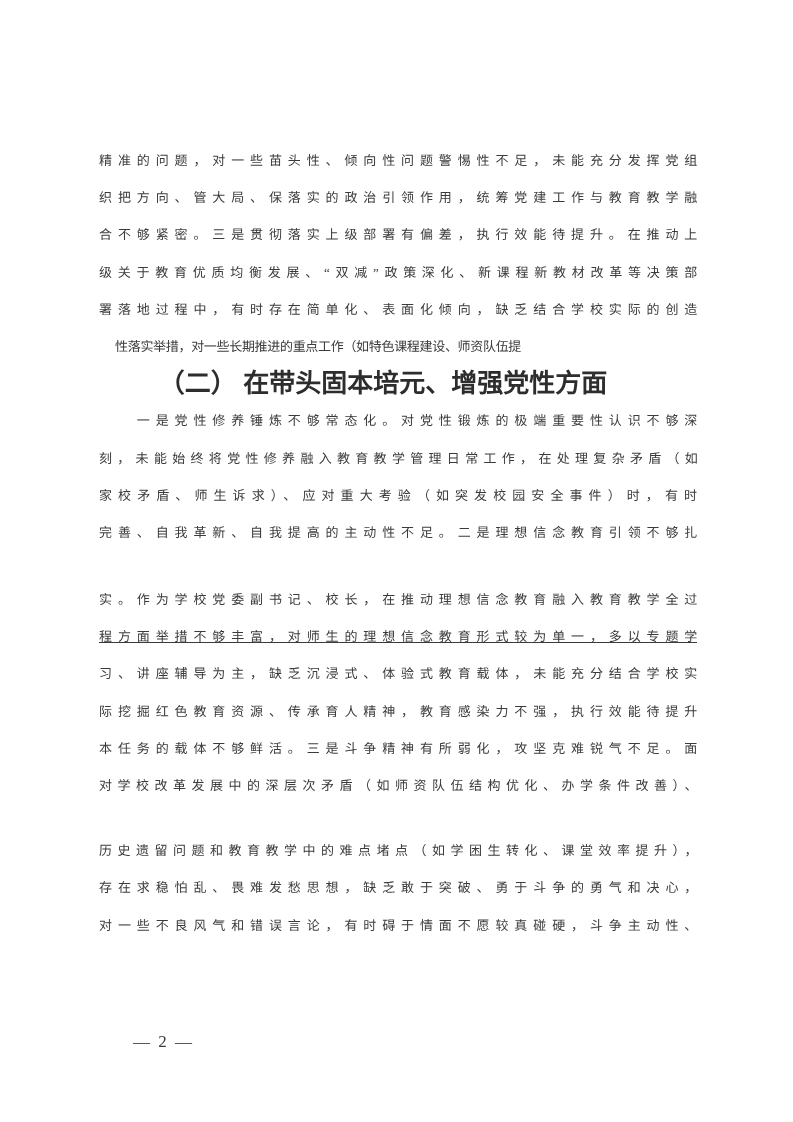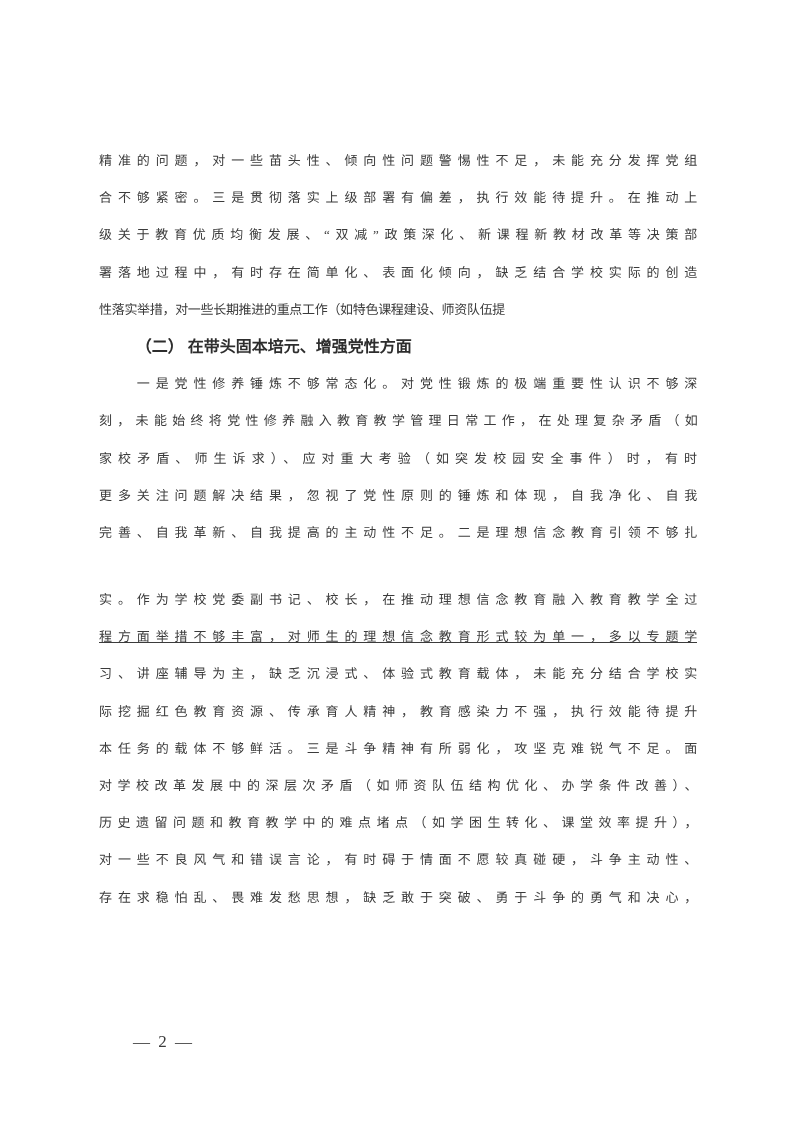"织把方向、管大局、保落实的政治引领作用，统筹党建工作与教育教学融" div.line { html: none -> <div>织把方向、管大局、保落实的政治引领作用，统筹党建工作与教育教学融</div> }
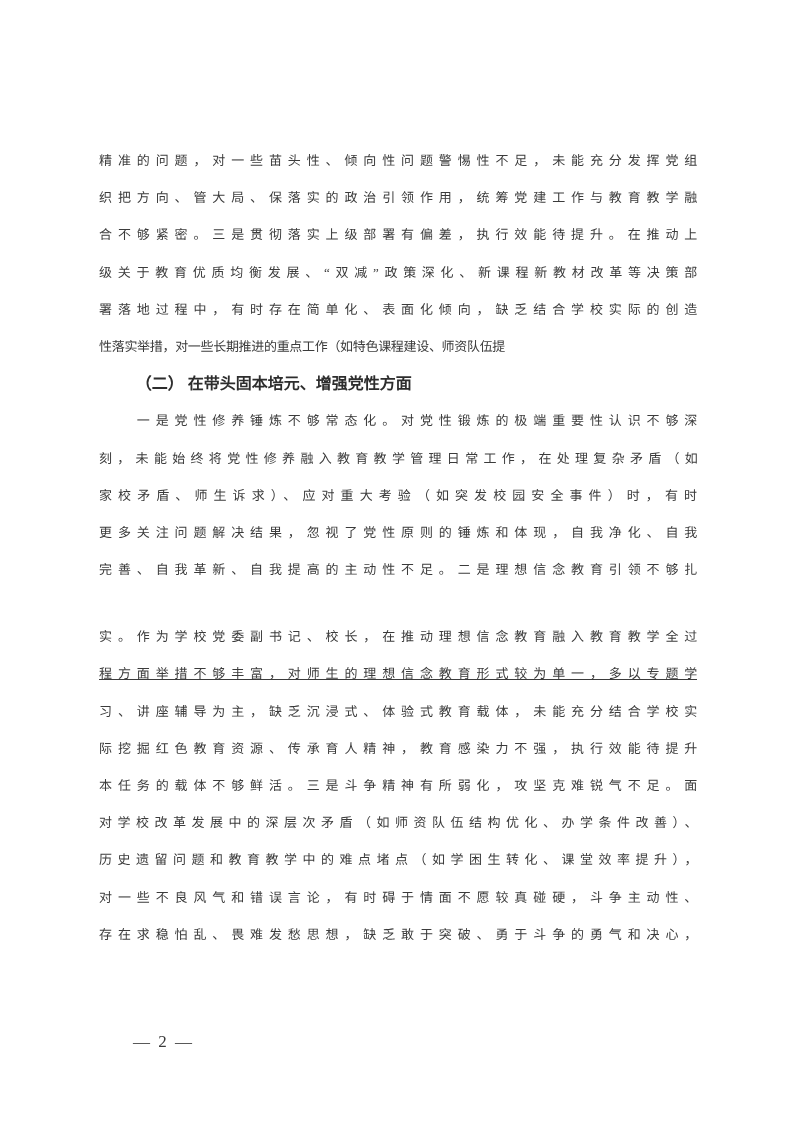"性落实举措，对一些长期推进的重点工作（如特色课程建设、师资队伍提" div.line { margin-left: none -> 16px }
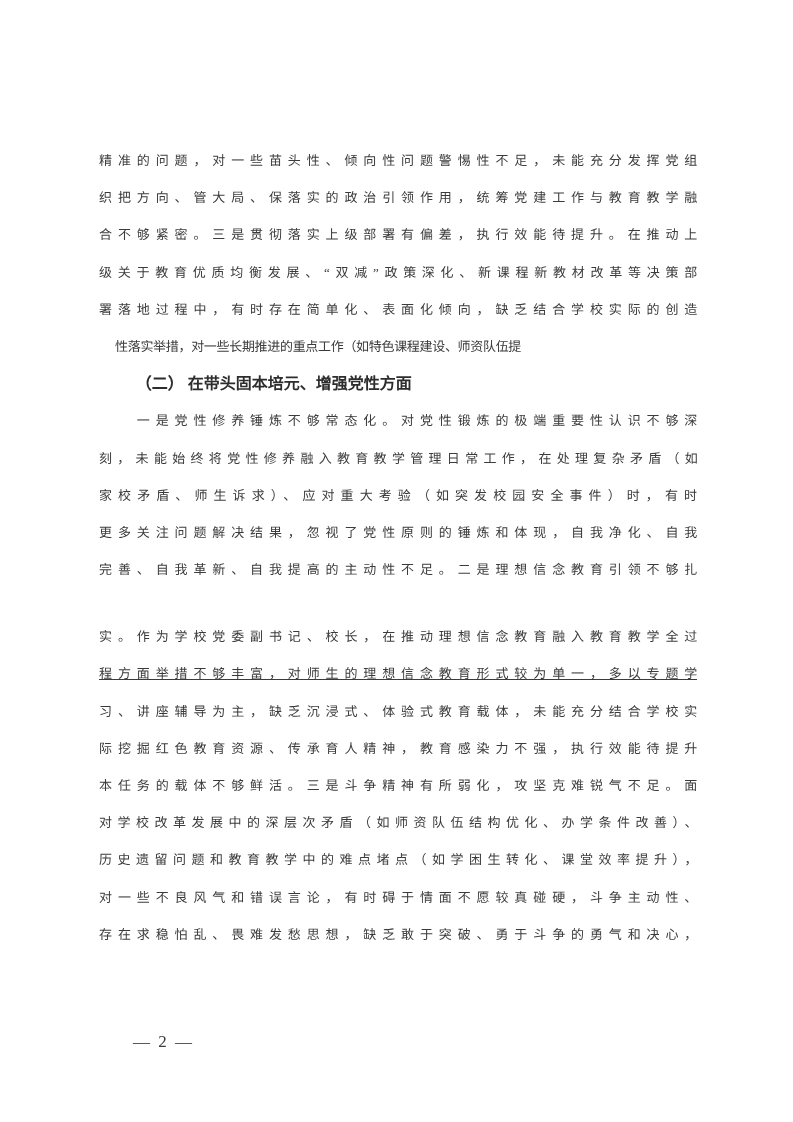"（二） 在带头固本培元、增强党性方面" .heading-line { font-size: 16px -> 26px }
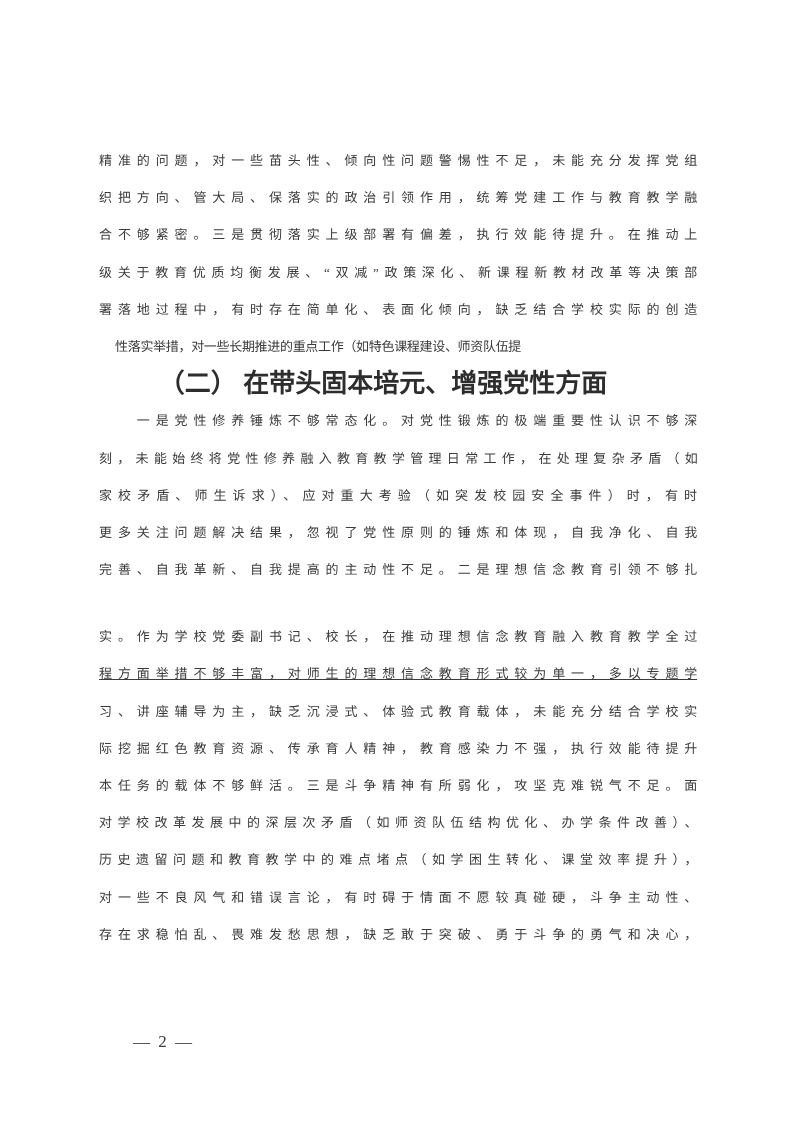"更多关注问题解决结果，忽视了党性原则的锤炼和体现，自我净化、自我" div.line { html: <div>更多关注问题解决结果，忽视了党性原则的锤炼和体现，自我净化、自我</div> -> none }
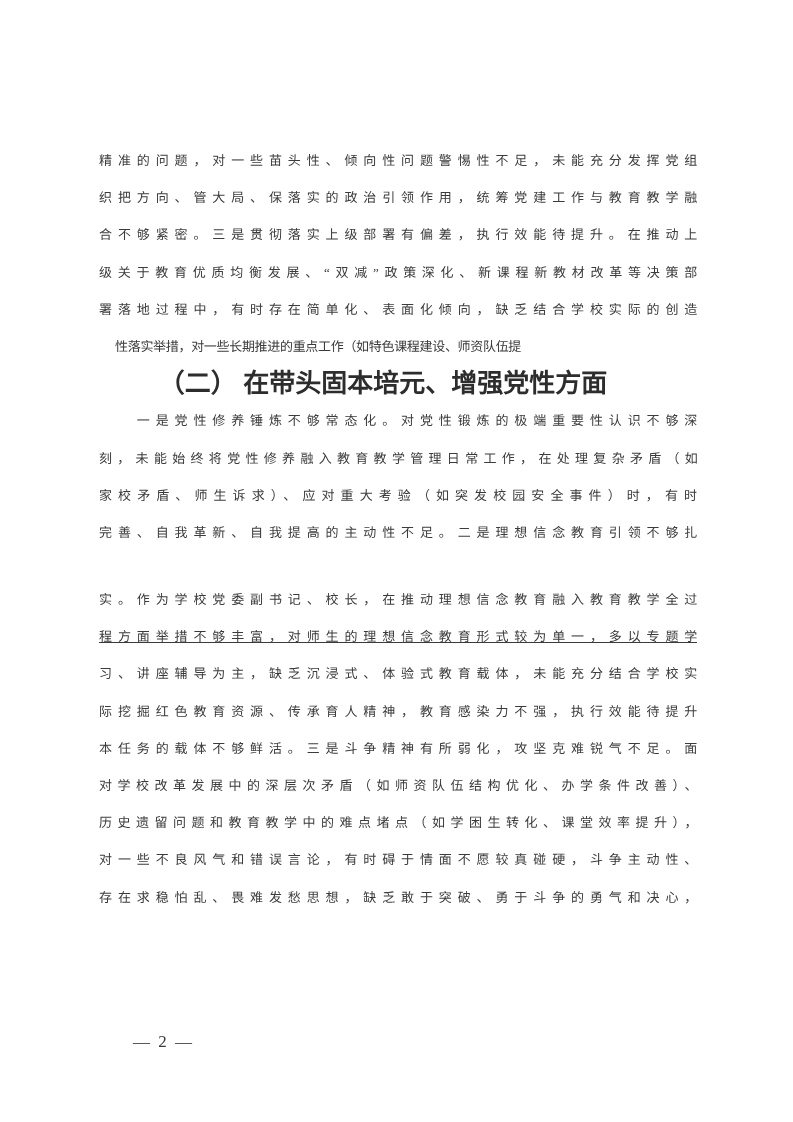"历史遗留问题和教育教学中的难点堵点（如学困生转化、课堂效率提升），" div.line { margin-top: none -> 28px }
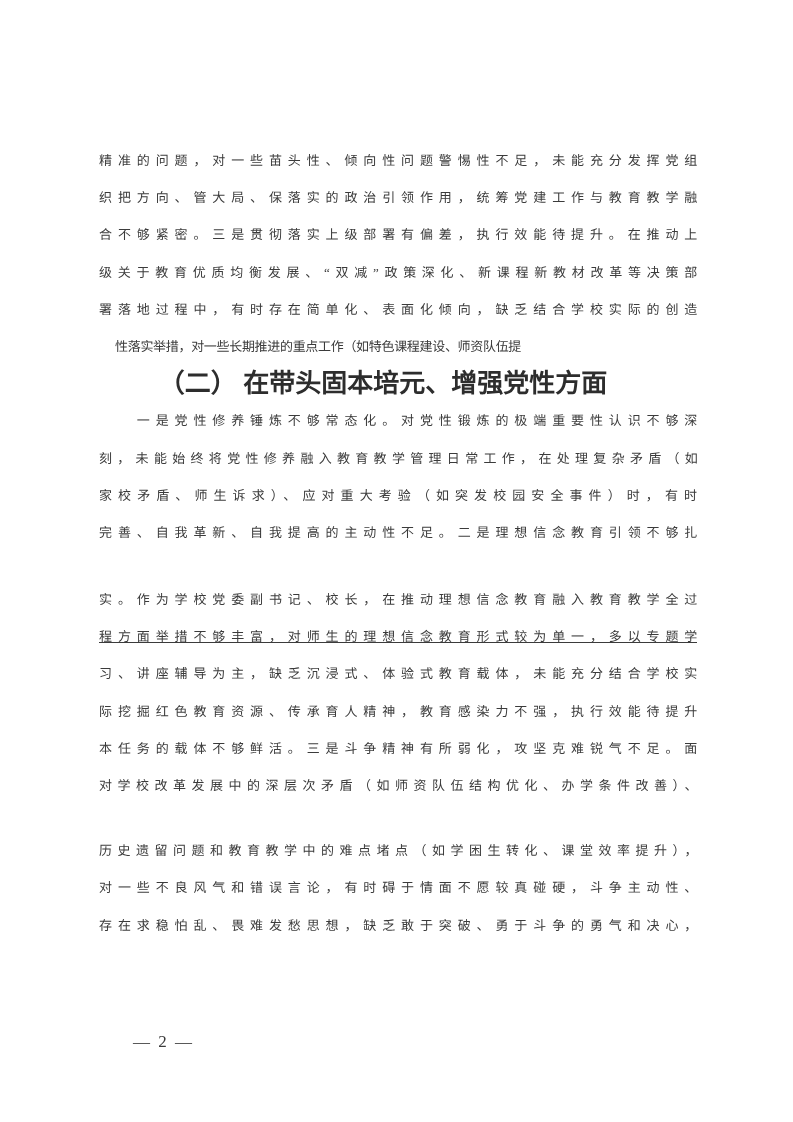"对一些不良风气和错误言论，有时碍于情面不愿较真碰硬，斗争主动性、" div.line { order: before "存在求稳怕乱、畏难发愁思想，缺乏敢于突破、勇于斗争的勇气和决心，" -> after "存在求稳怕乱、畏难发愁思想，缺乏敢于突破、勇于斗争的勇气和决心，" }
